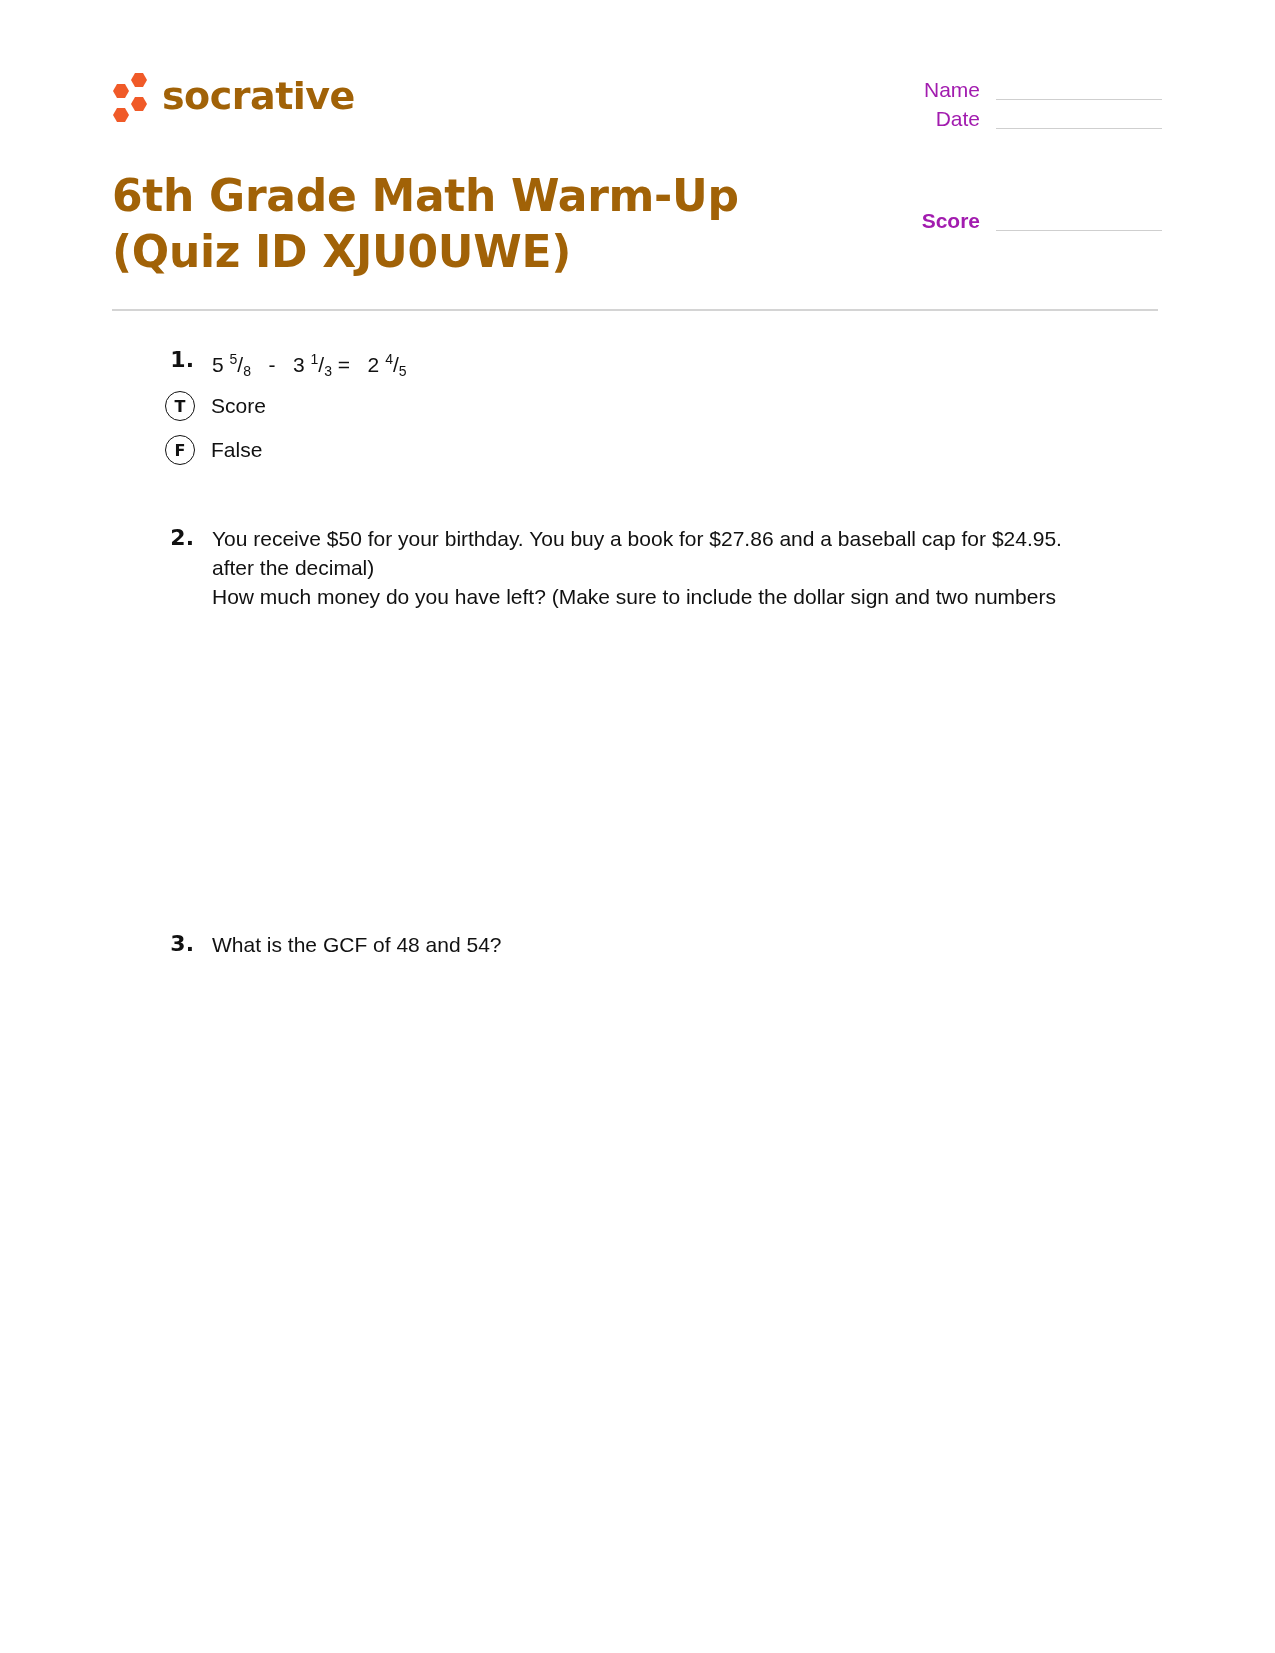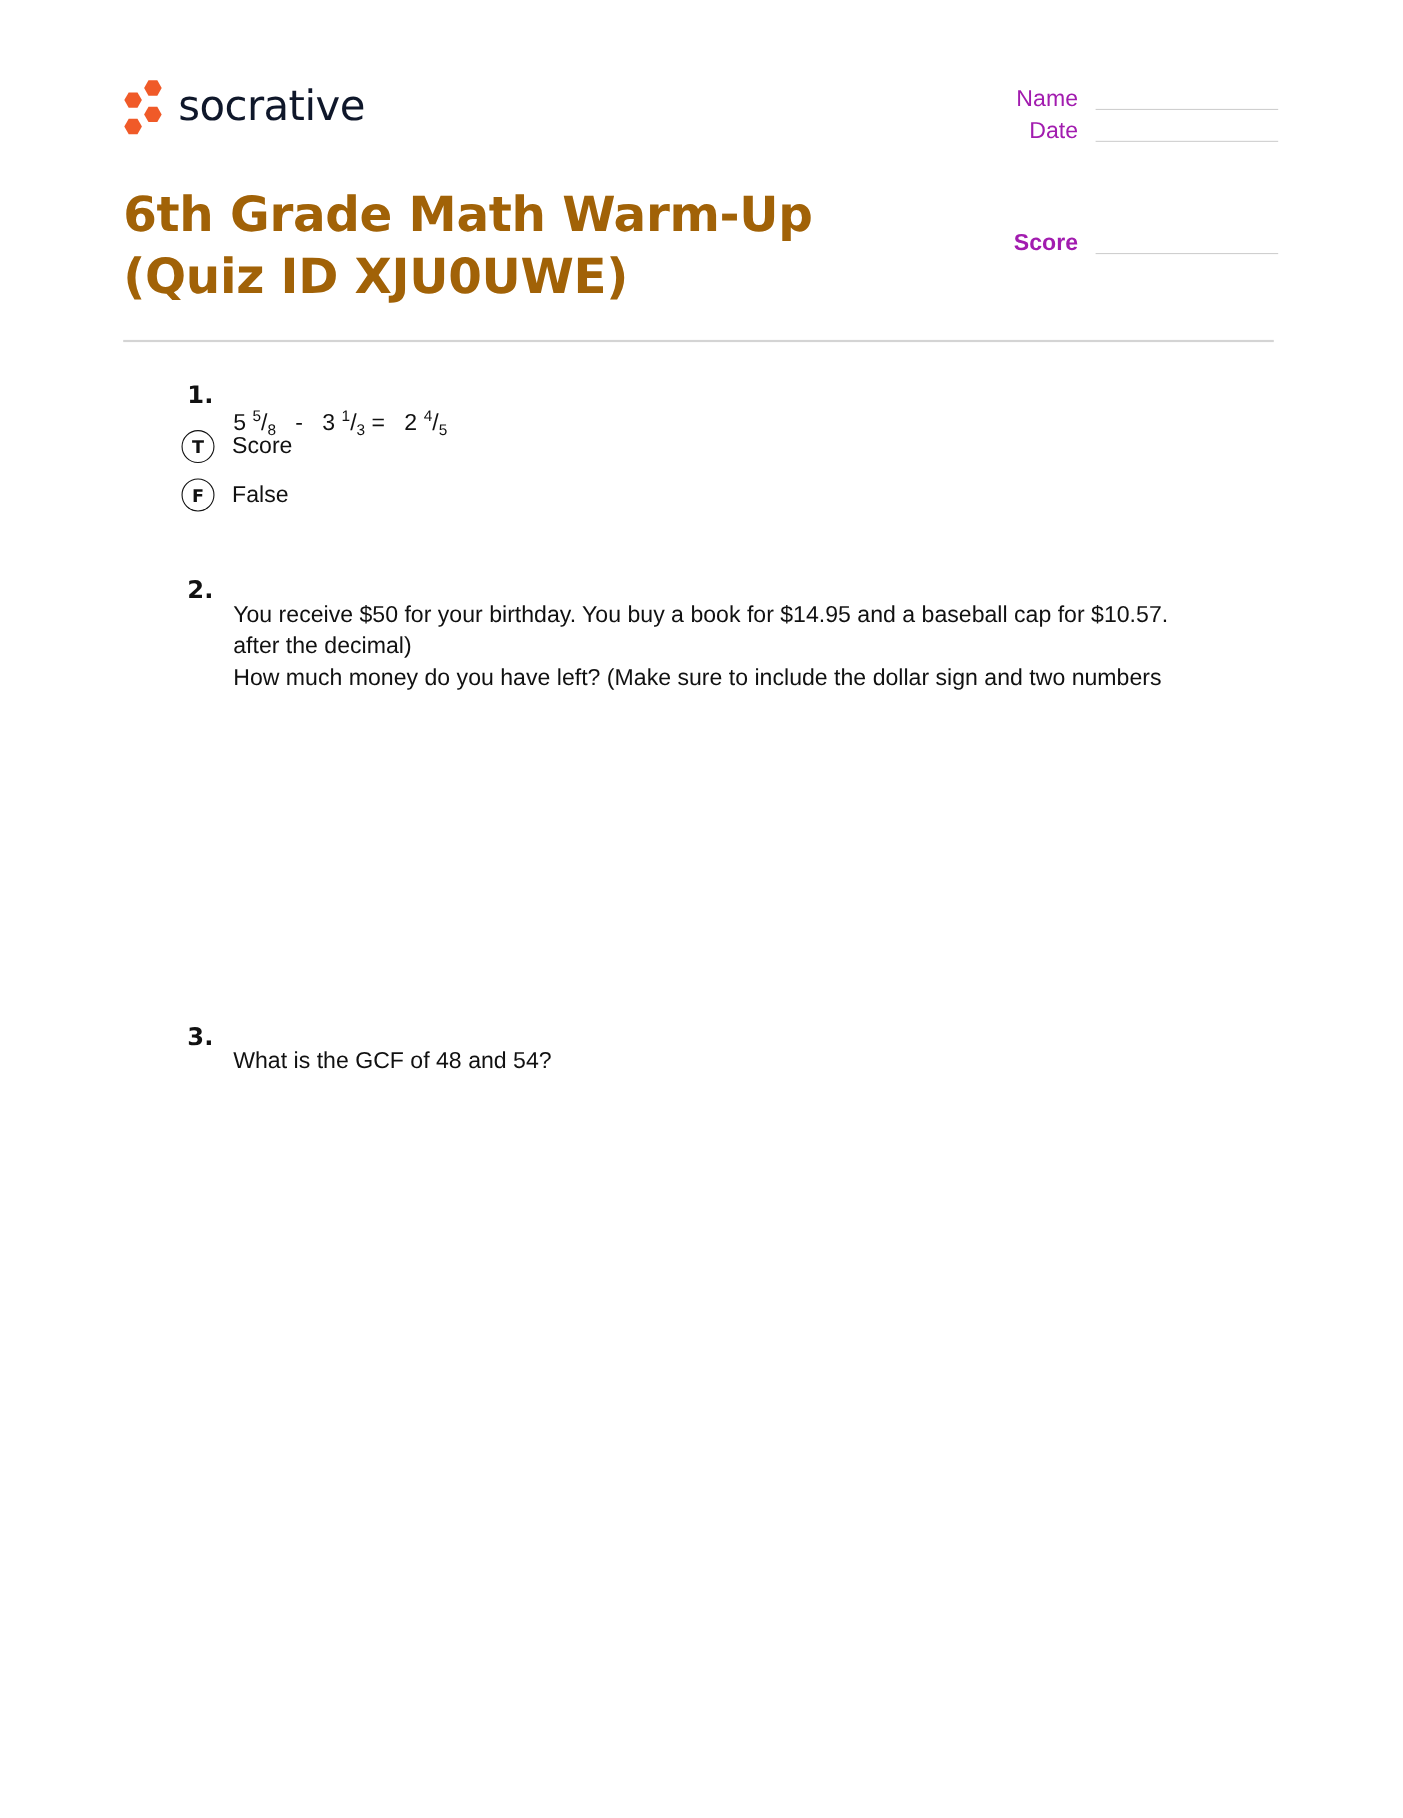"socrative" .logo-text { color: #0f172a -> #a16207; font-weight: normal -> bold }
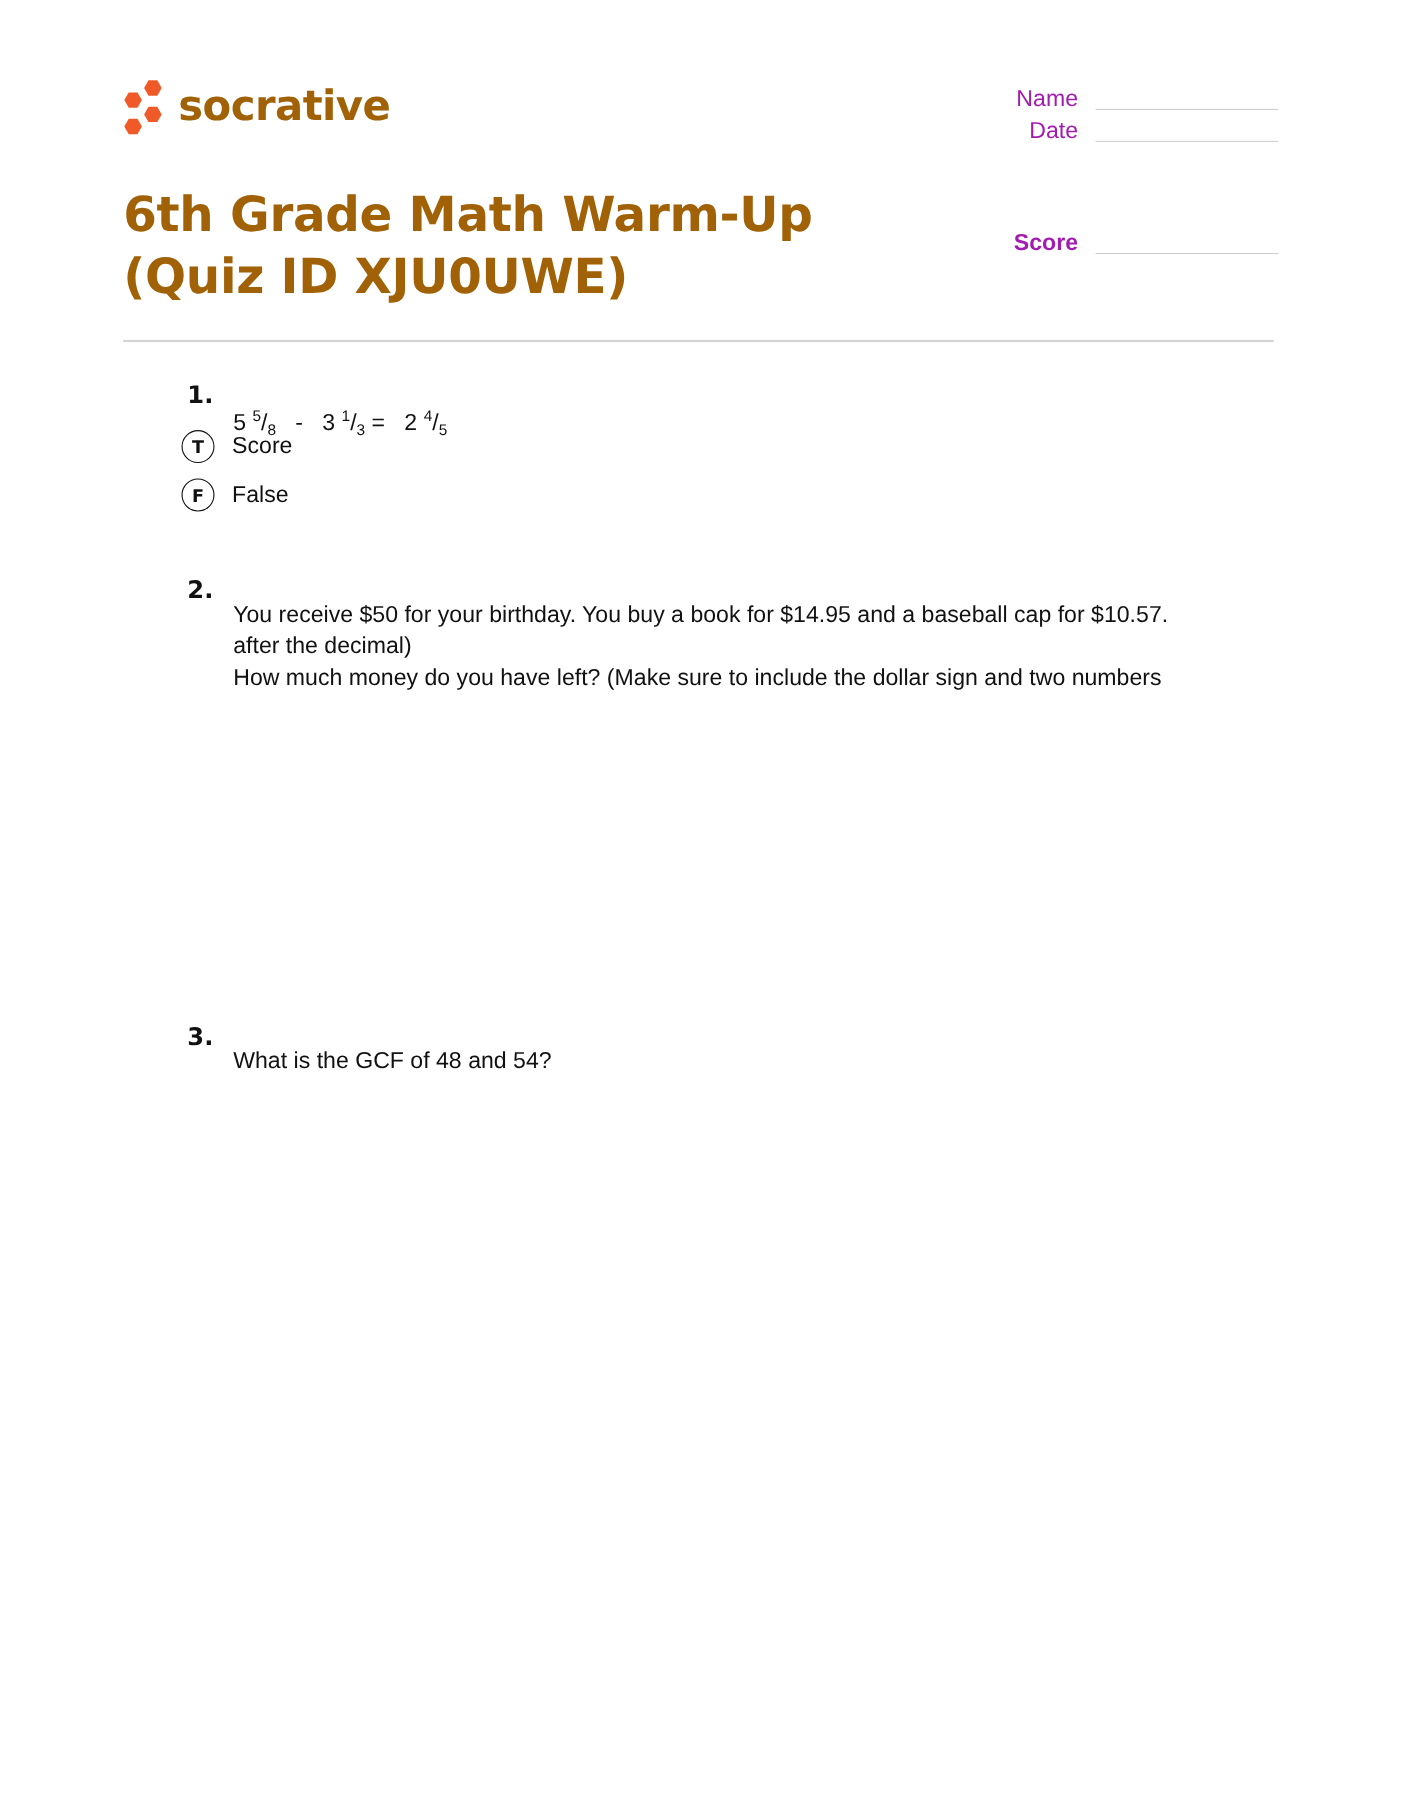"5 5/8 - 3 1/3" .q-text { margin-top: 20px -> none }
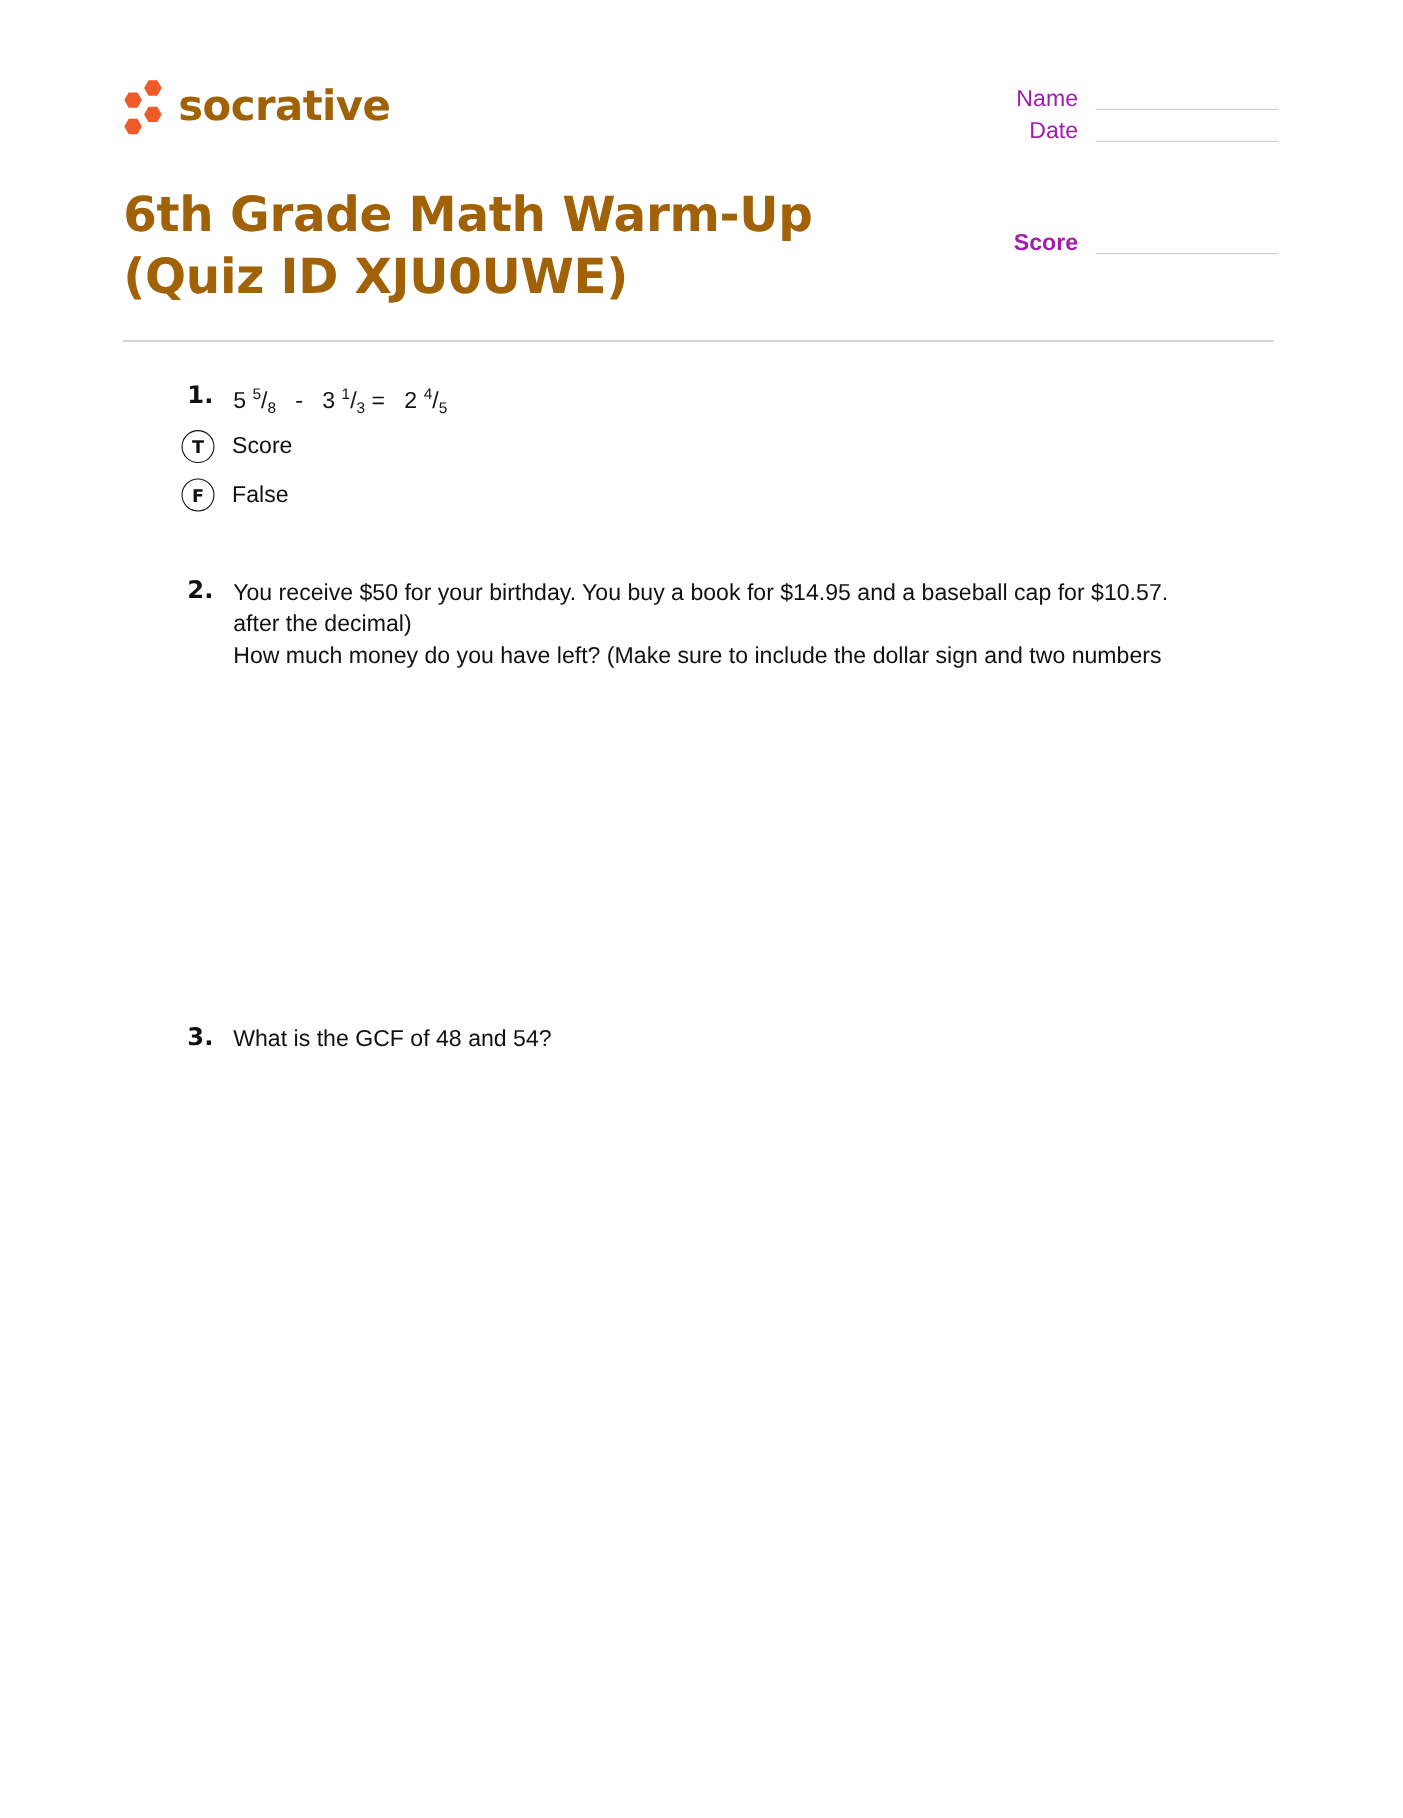"You receive $50 for your" div { text: $14.95 and a baseball cap for $10.57 -> $27.86 and a baseball cap for $24.95 }
